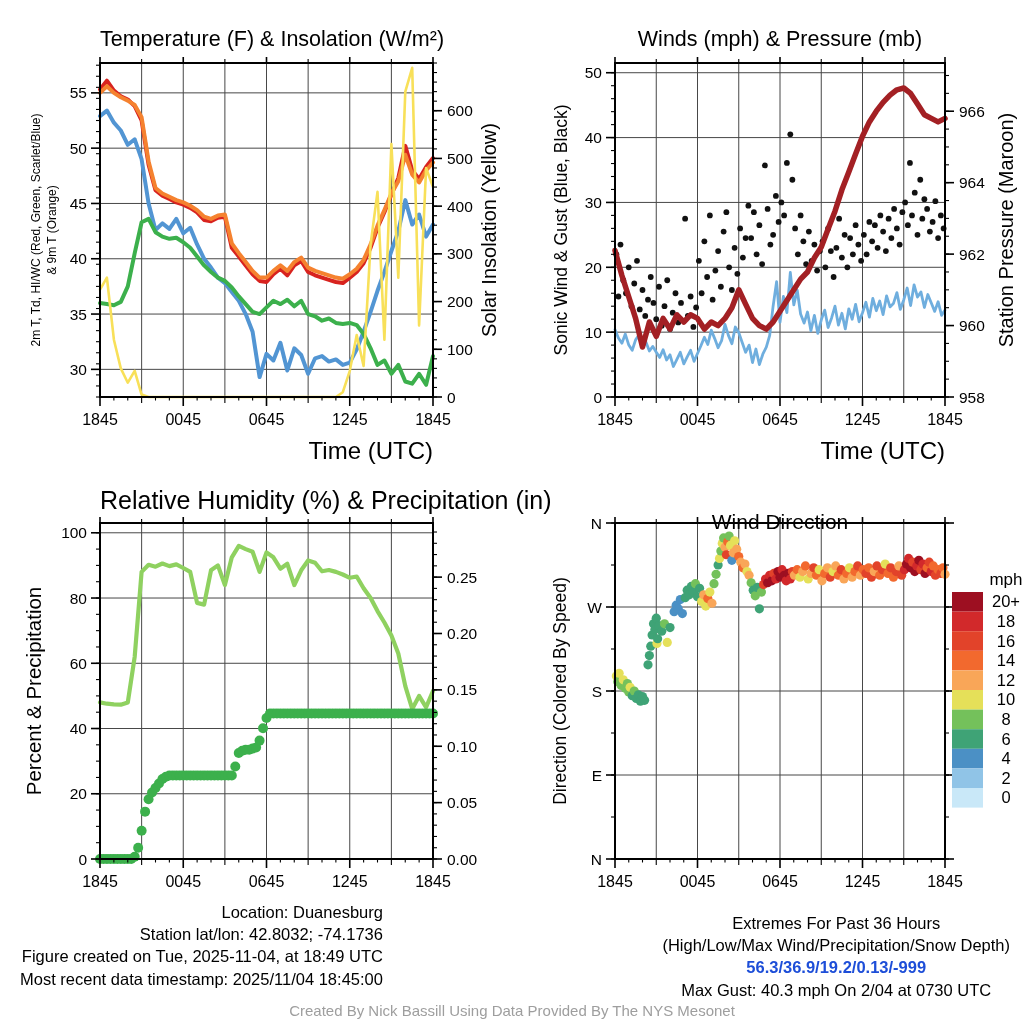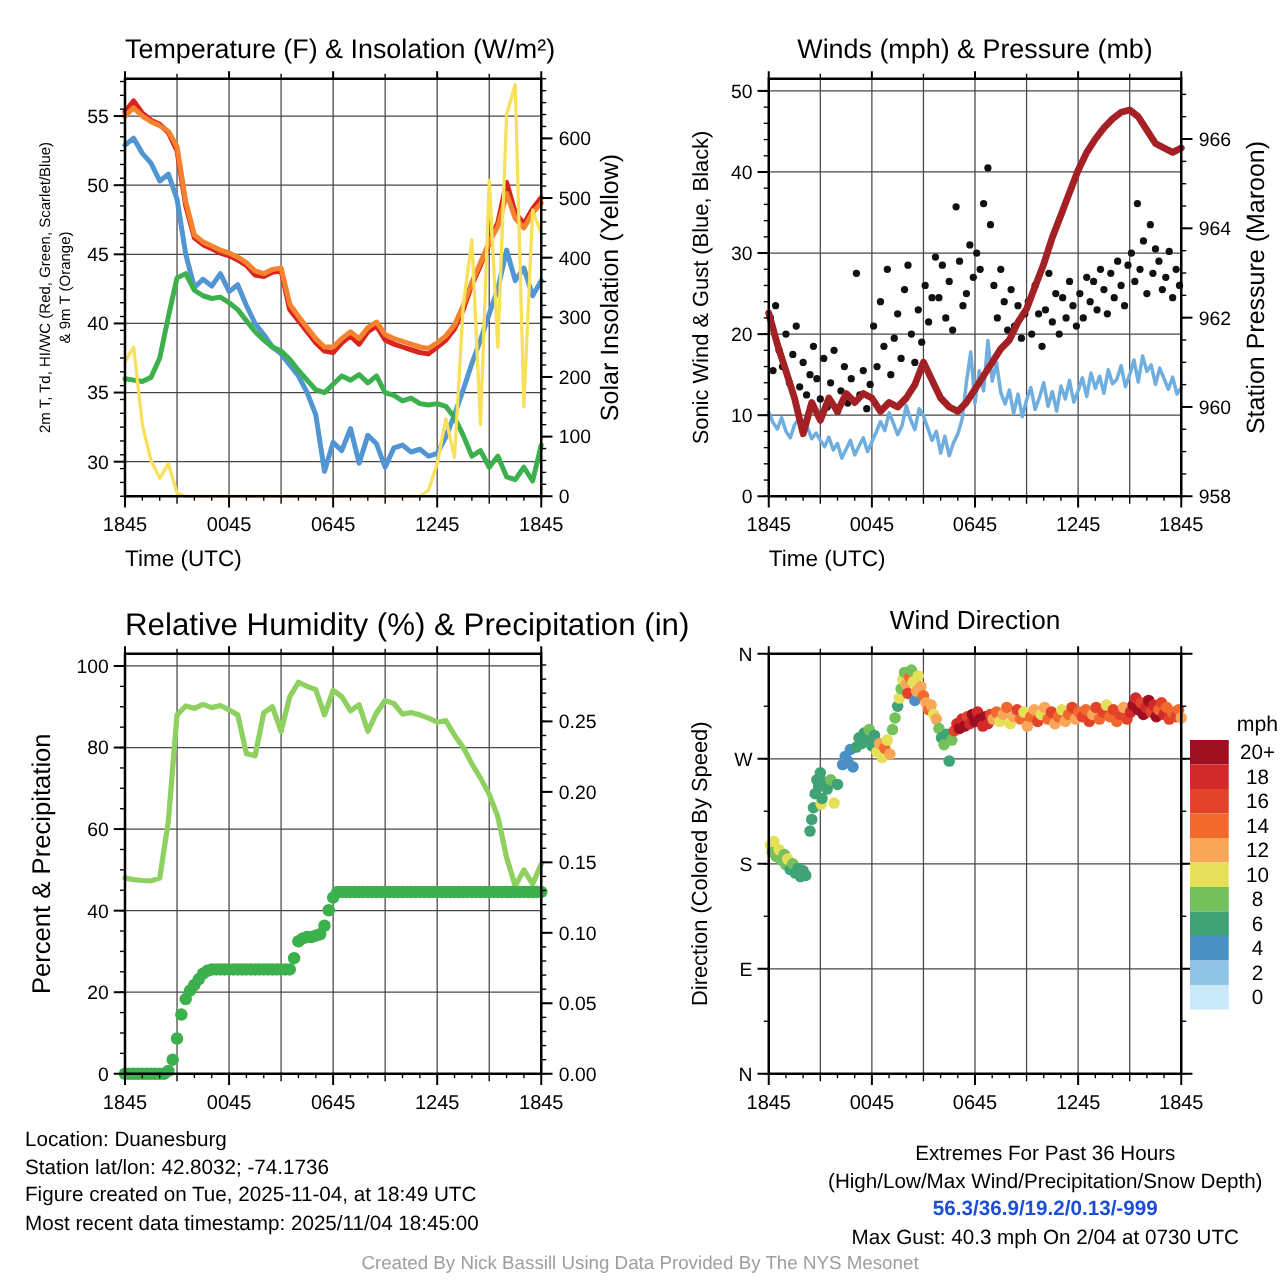"Time (UTC)" .xlab { font-size: 18px -> 24px; text-align: left -> right }
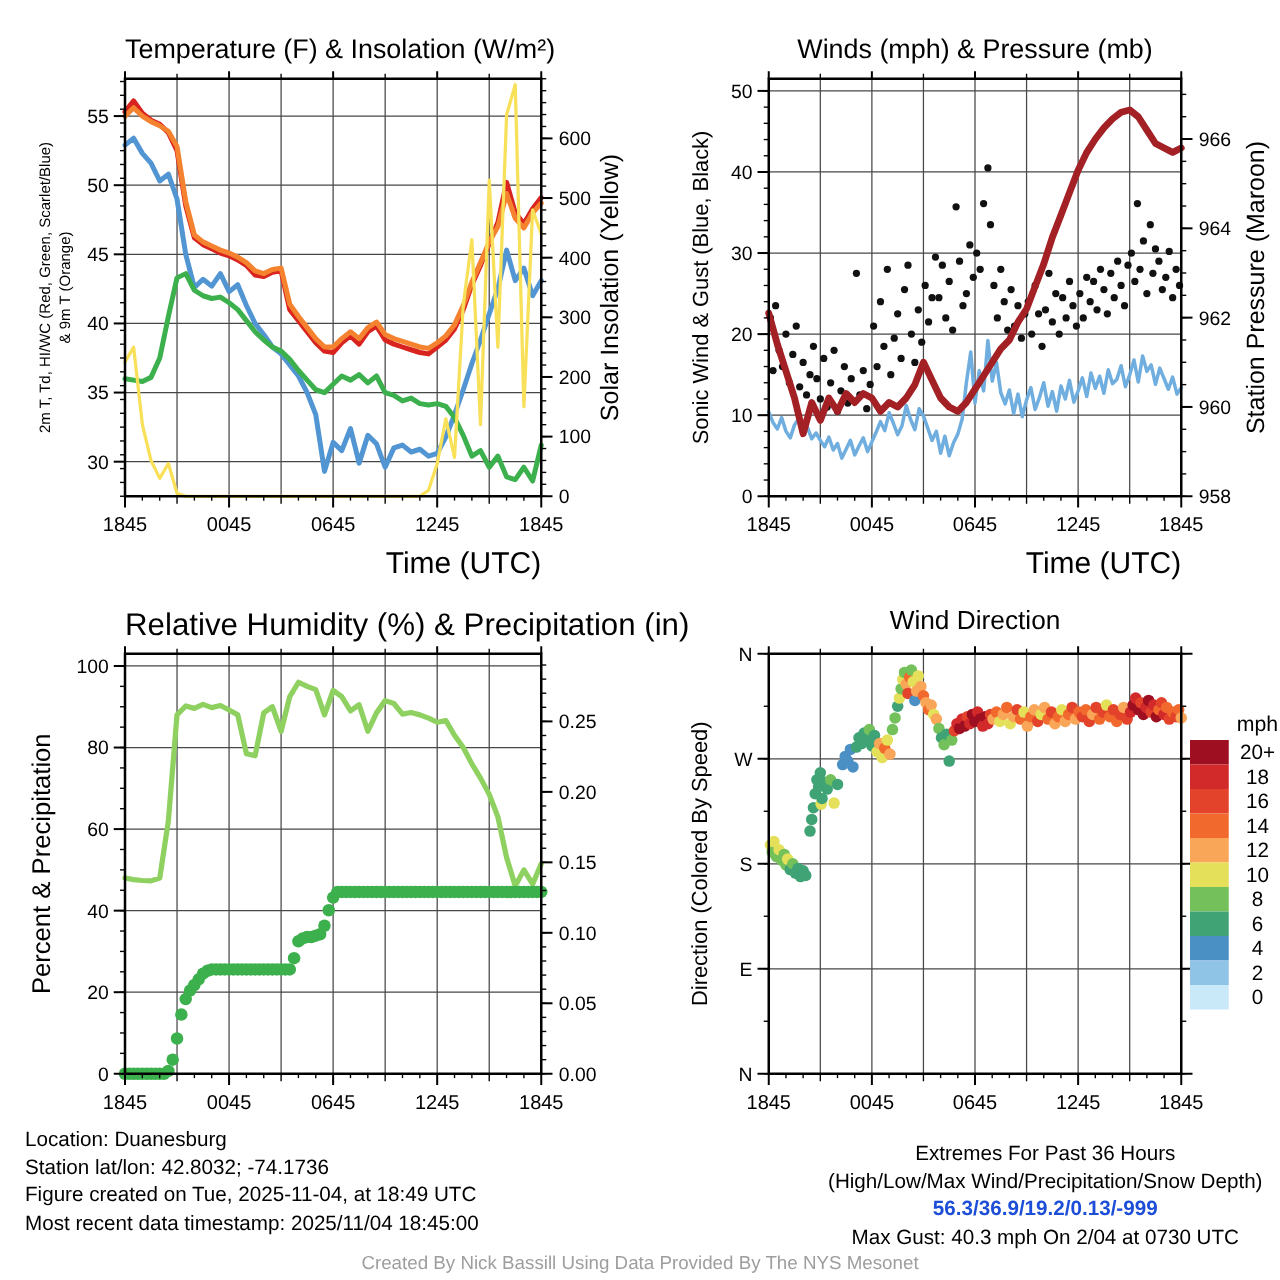"Wind Direction" div.abs { top: 485px -> 510px }
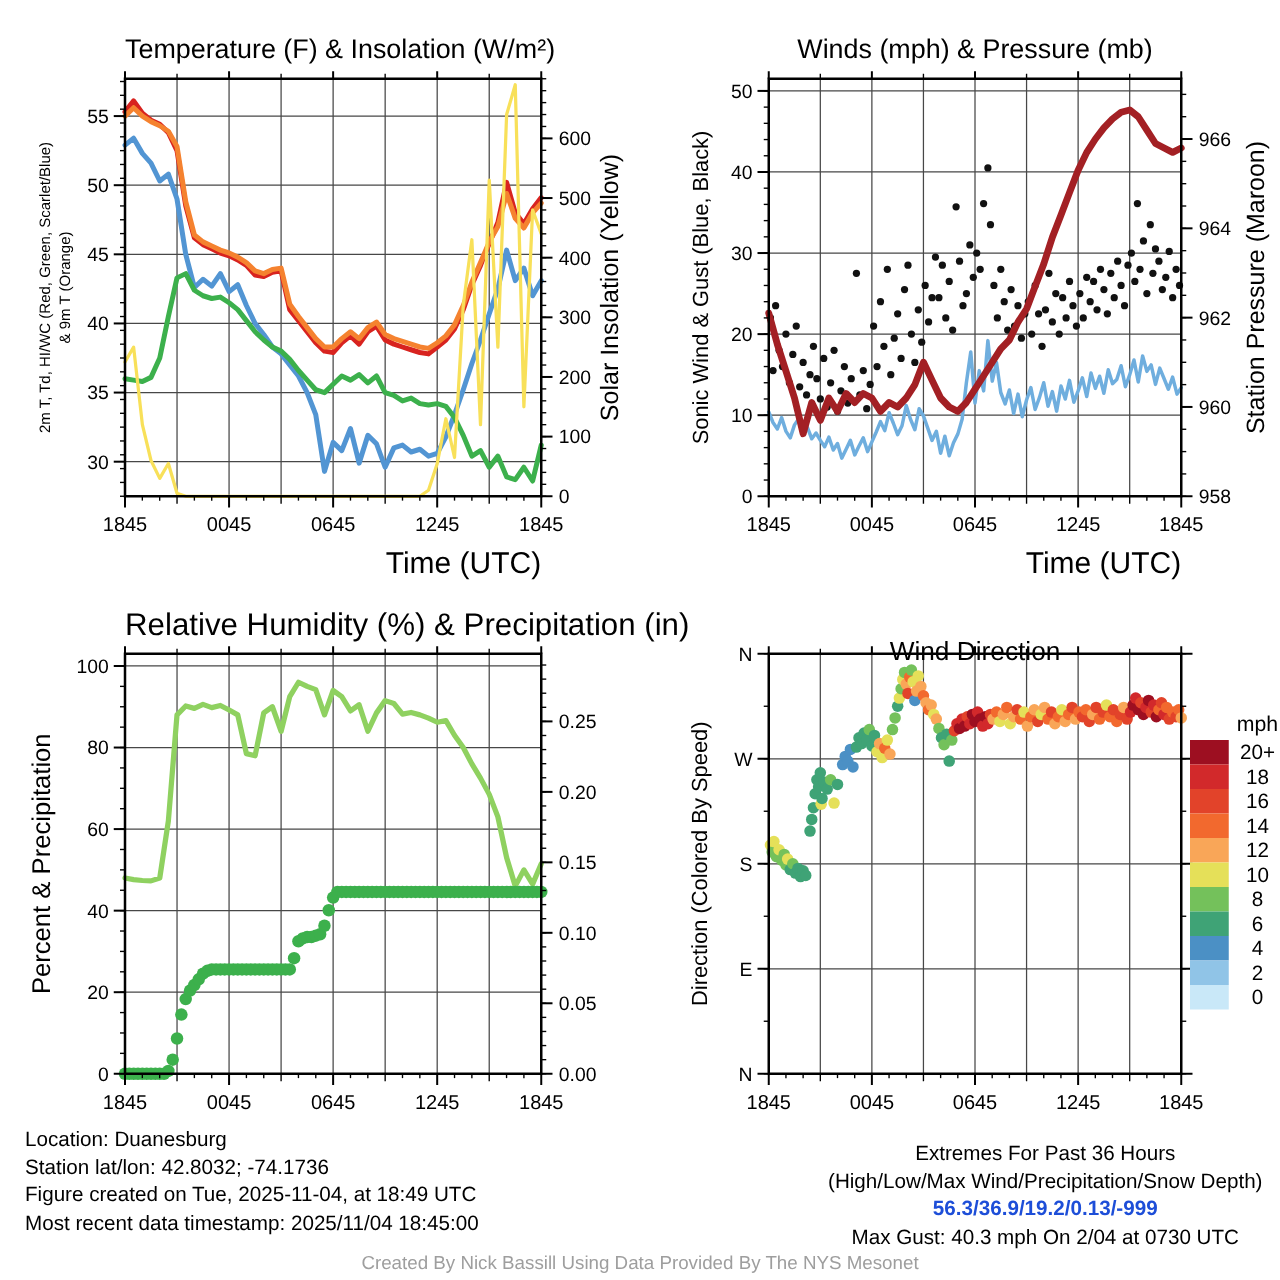"Location: Duanesburg" div.abs { text-align: none -> right }
